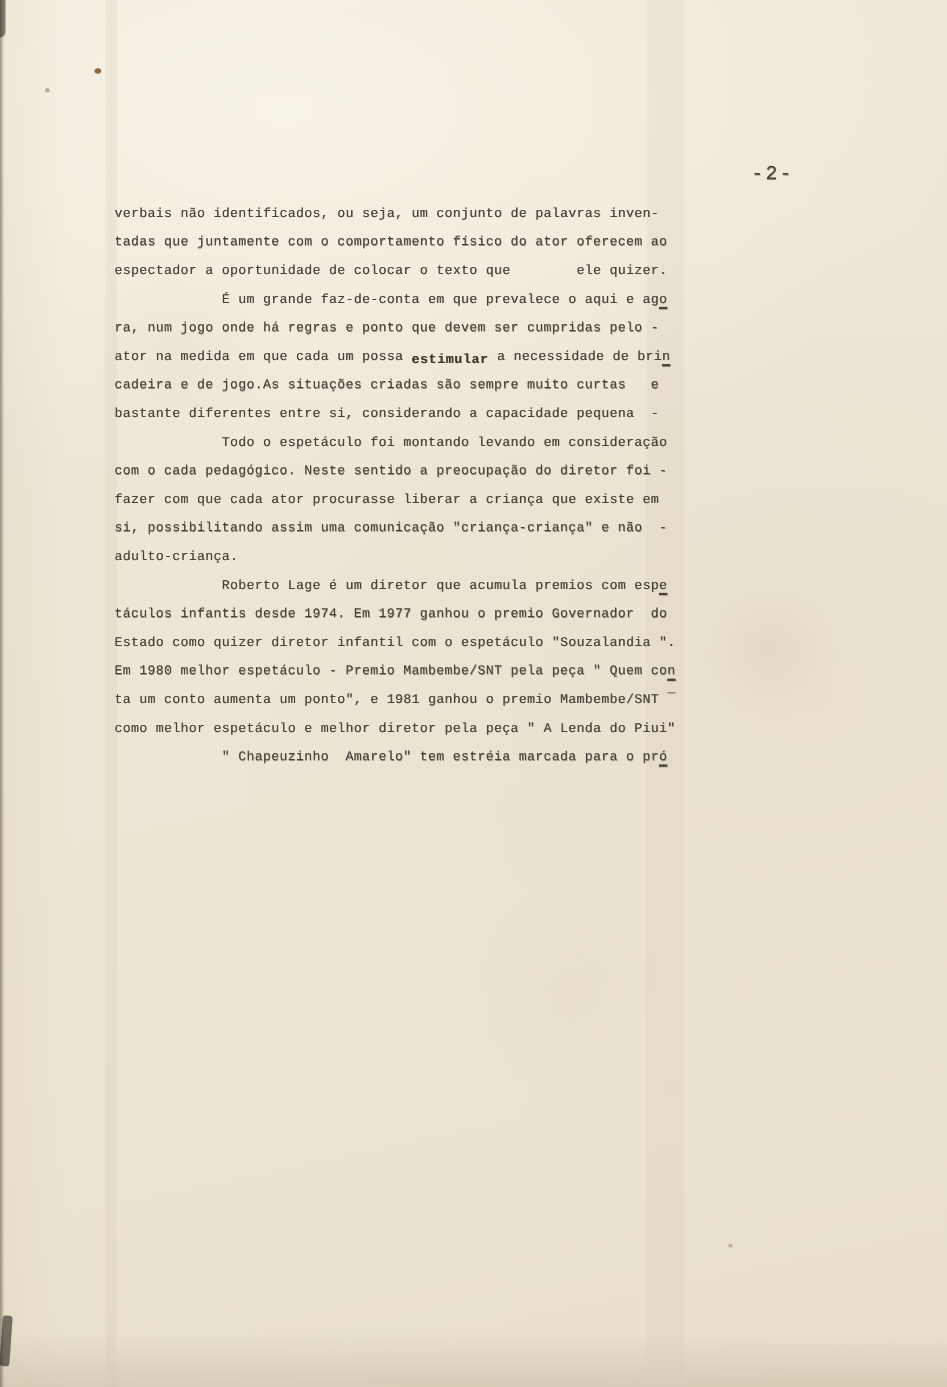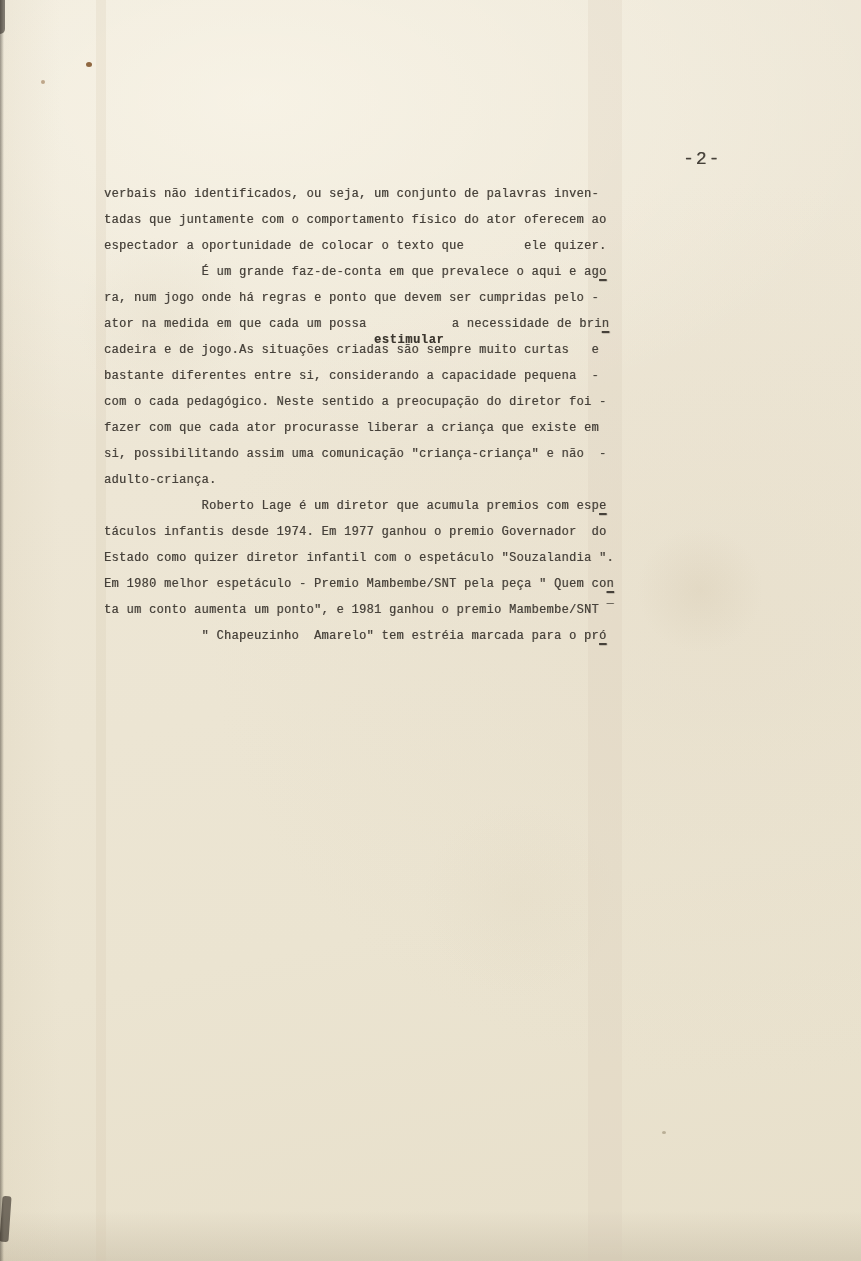"estimular" .line span.ins { top: 16px -> 3px }
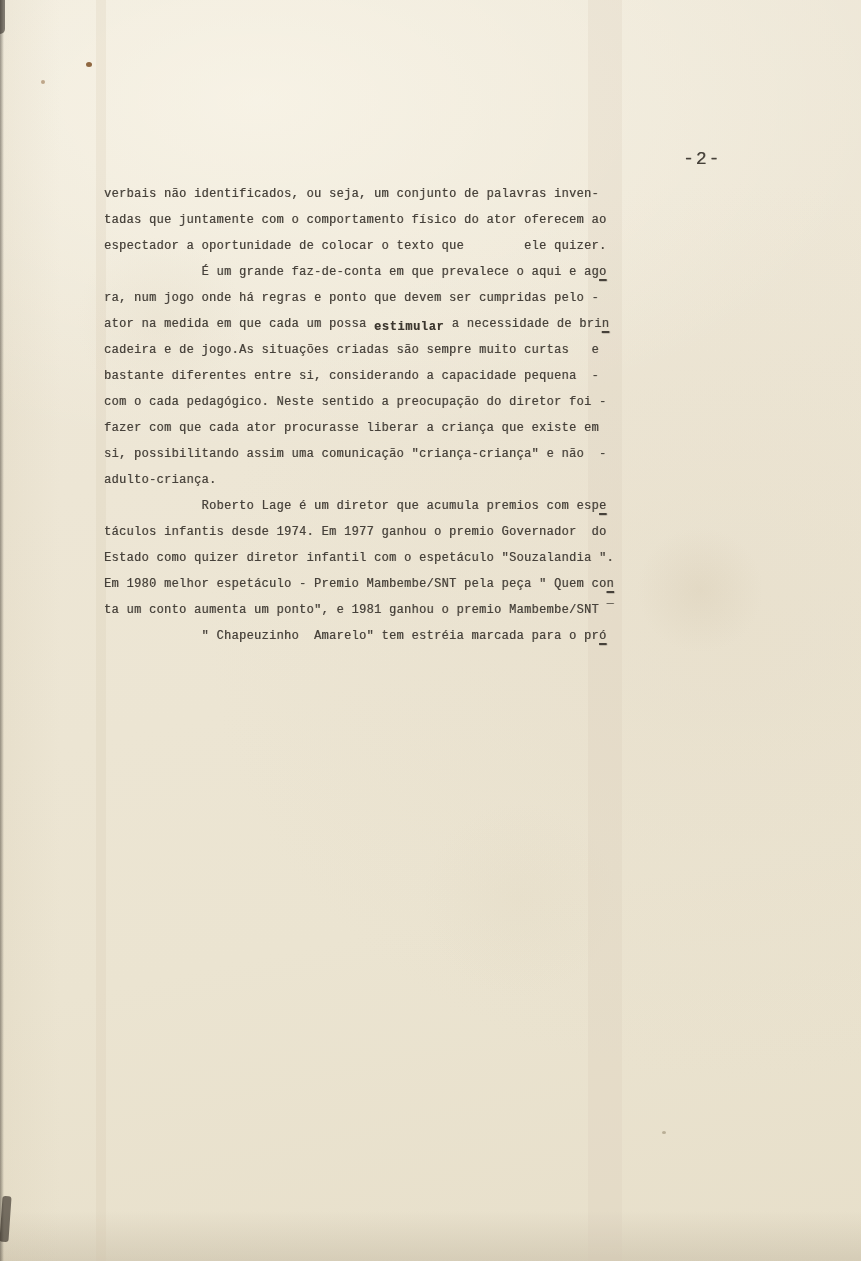"Todo o espetáculo foi montando" div.line { html: none -> <div><span> Todo o espetáculo foi montando levando em consideração</span></div> }
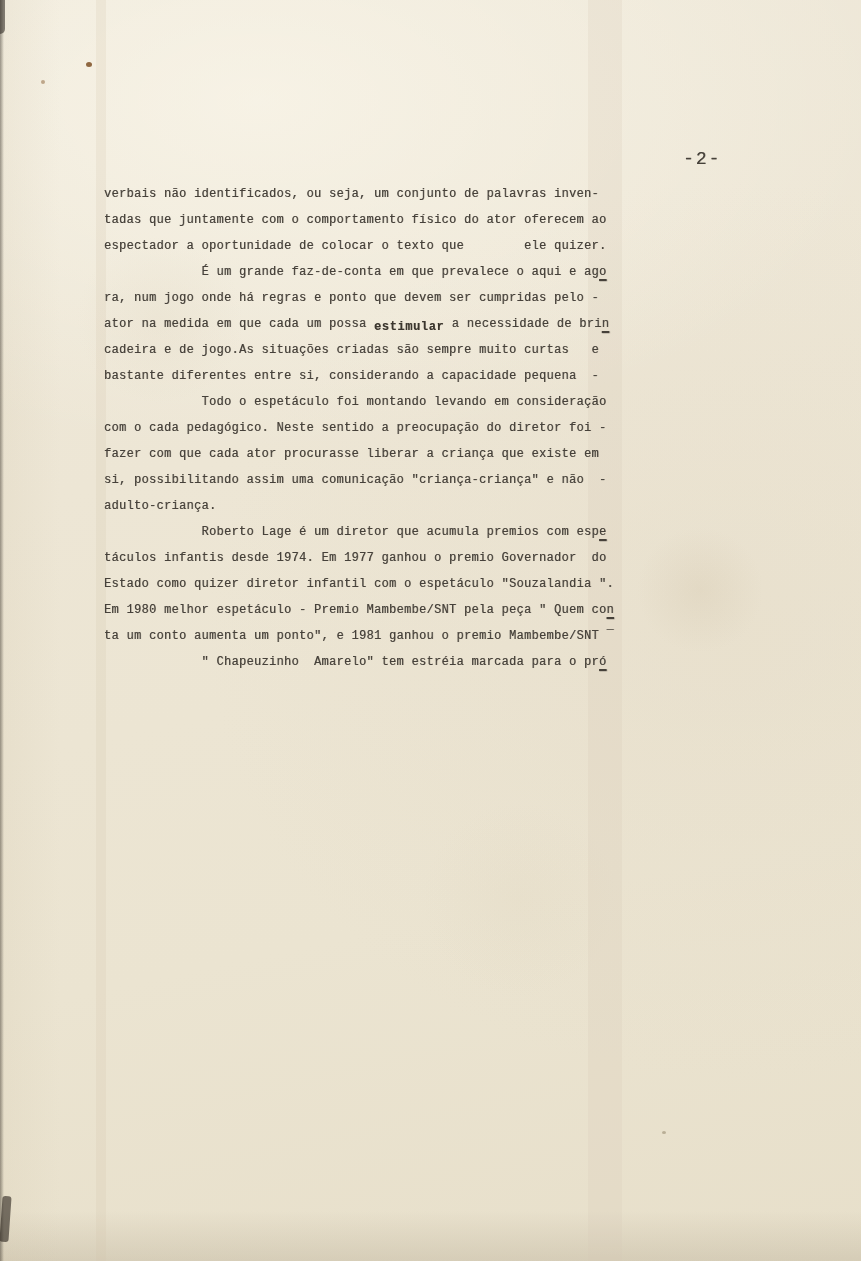"como melhor espetáculo e melhor" div.line { html: none -> <div><span>como melhor espetáculo e melhor diretor pela peça " A Lenda do Piui"</span></div> }
